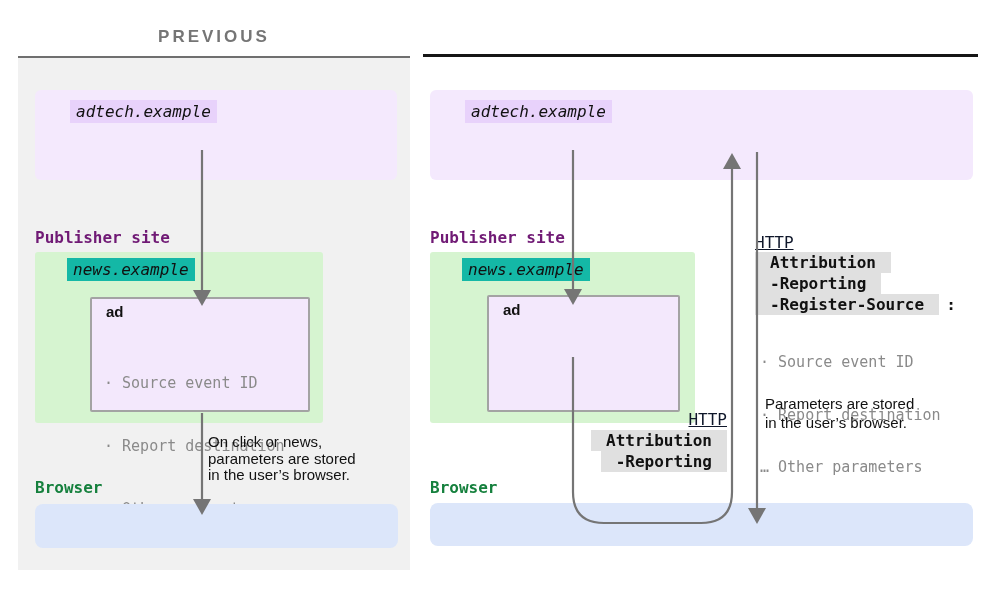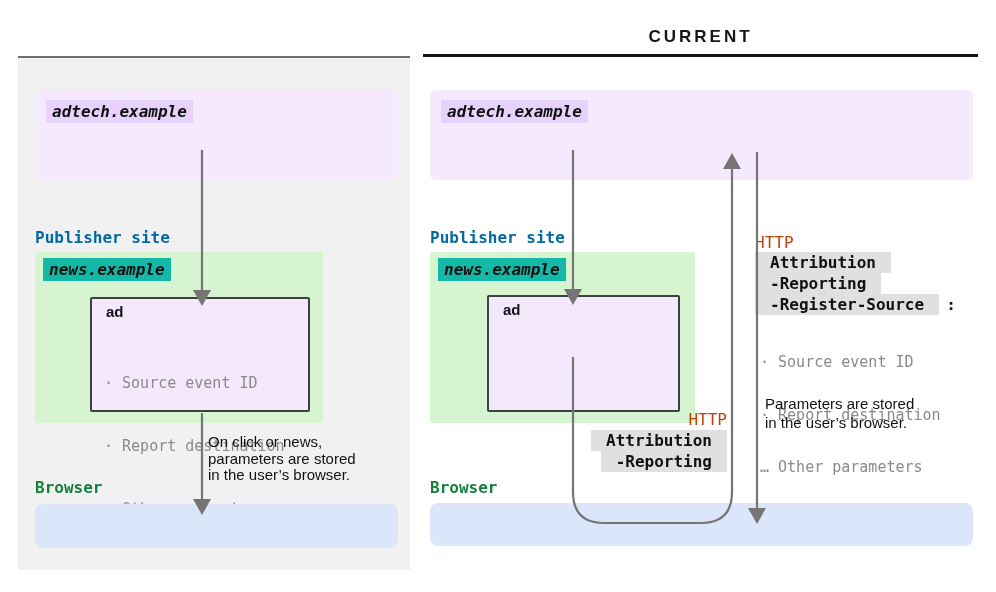"PREVIOUS" div.hdr { html: none -> <div>PREVIOUS</div> }
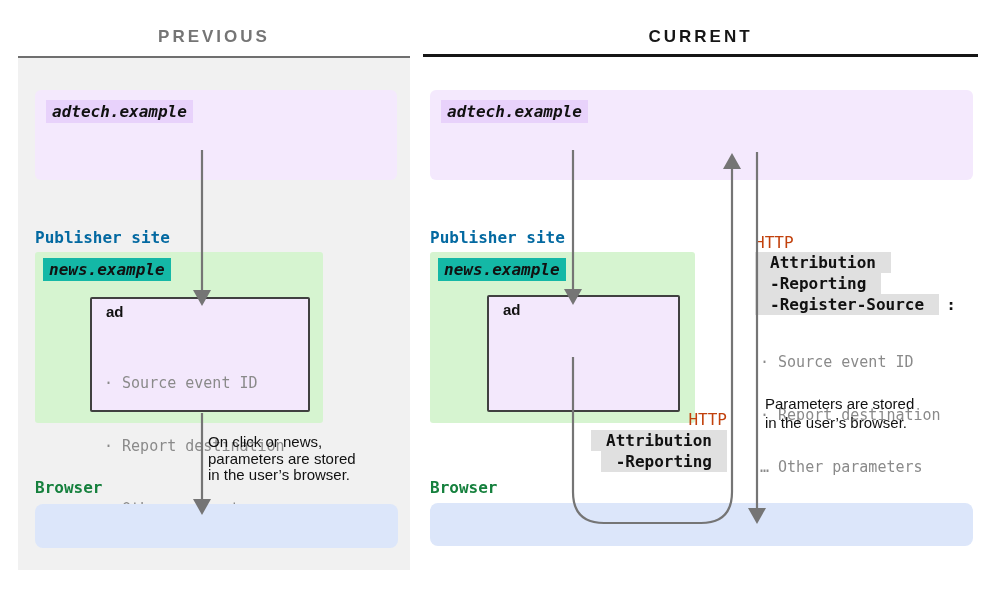"CURRENT" div.hdr { html: <div>CURRENT</div> -> none }
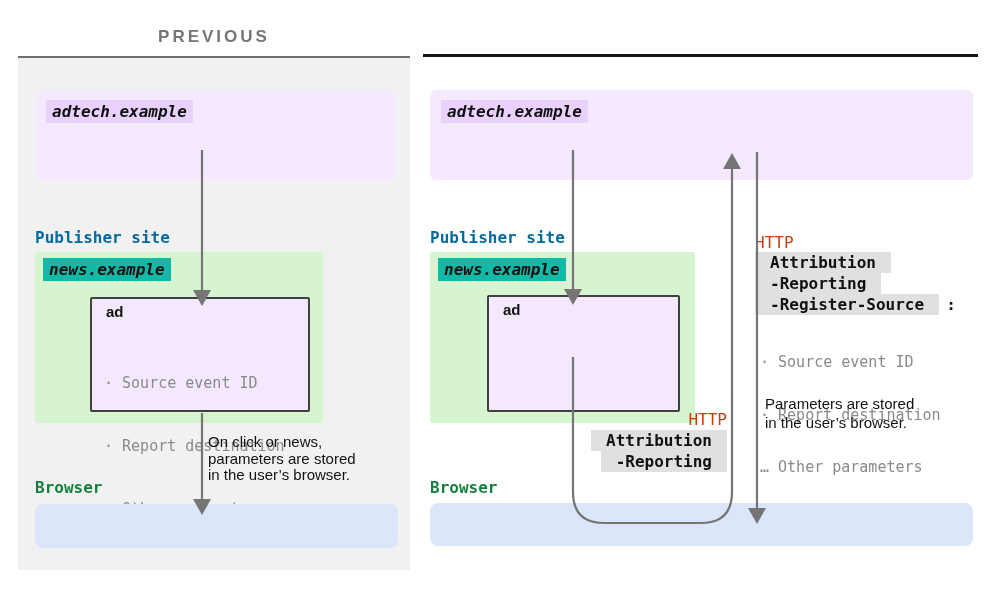"adtech.example" .mono-bi { font-weight: bold -> normal; margin-left: none -> 24px }
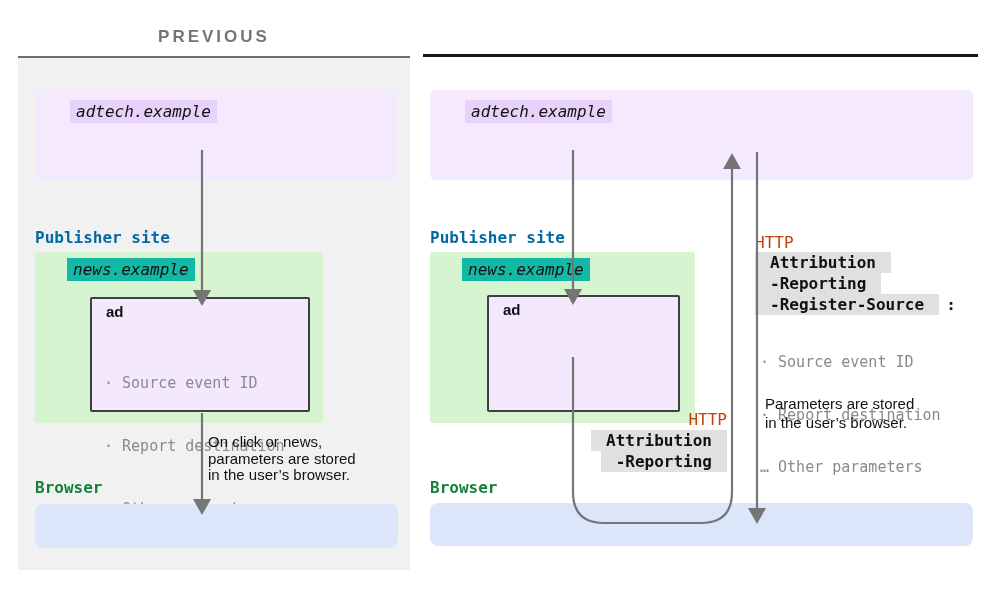"Publisher site" .site-label { color: #0369a1 -> #701a75 }
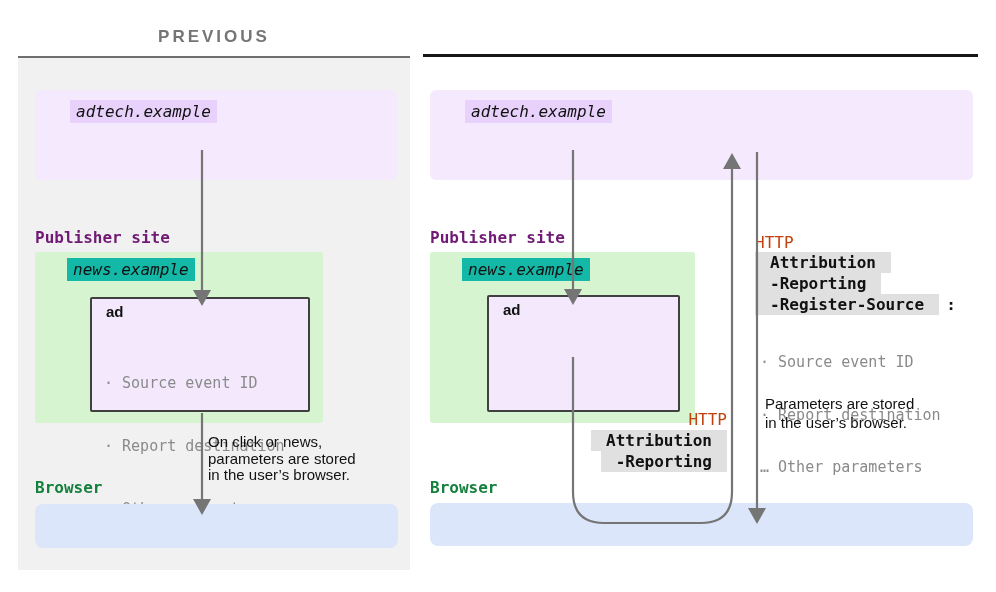"HTTP" .http-label { color: #c2410c -> #0f172a; text-decoration: none -> underline }
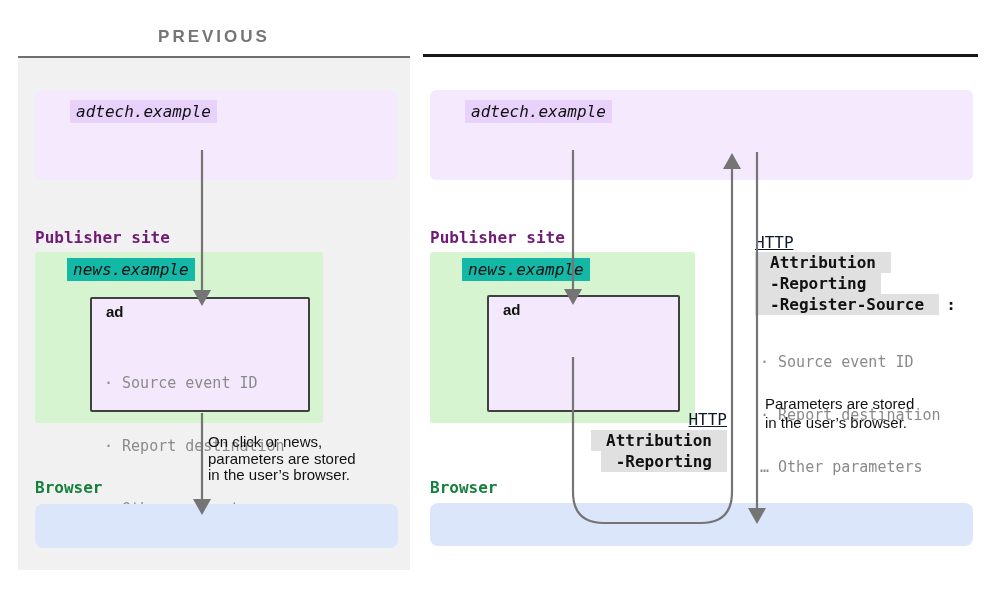"ad" .adframe { border: 2px solid #404040 -> 2px solid #a3a3a3 }
